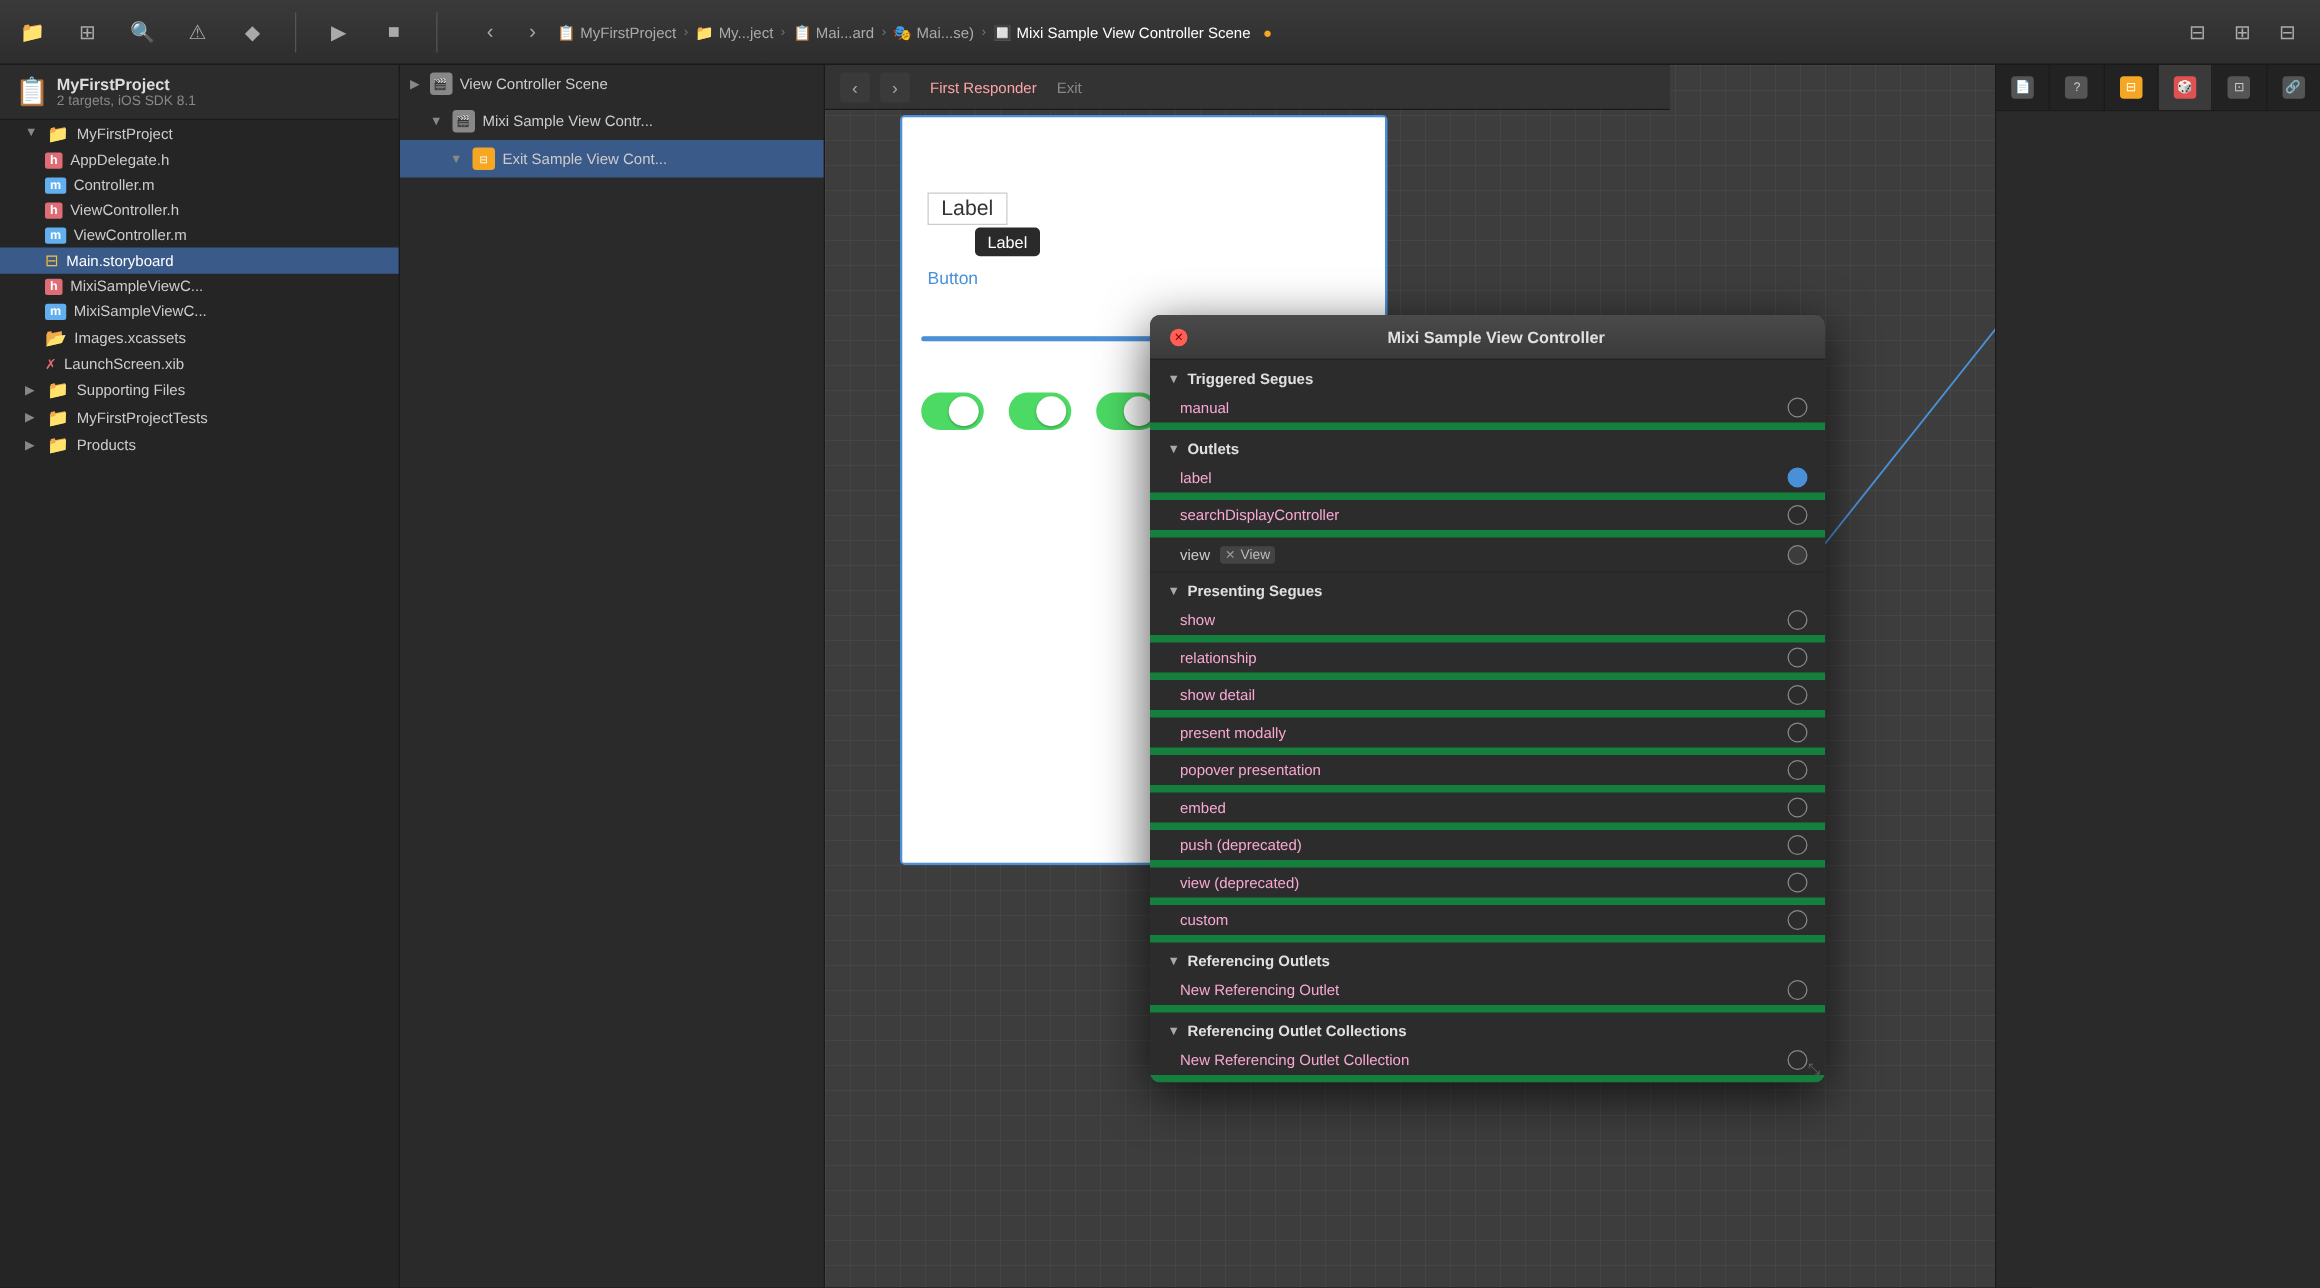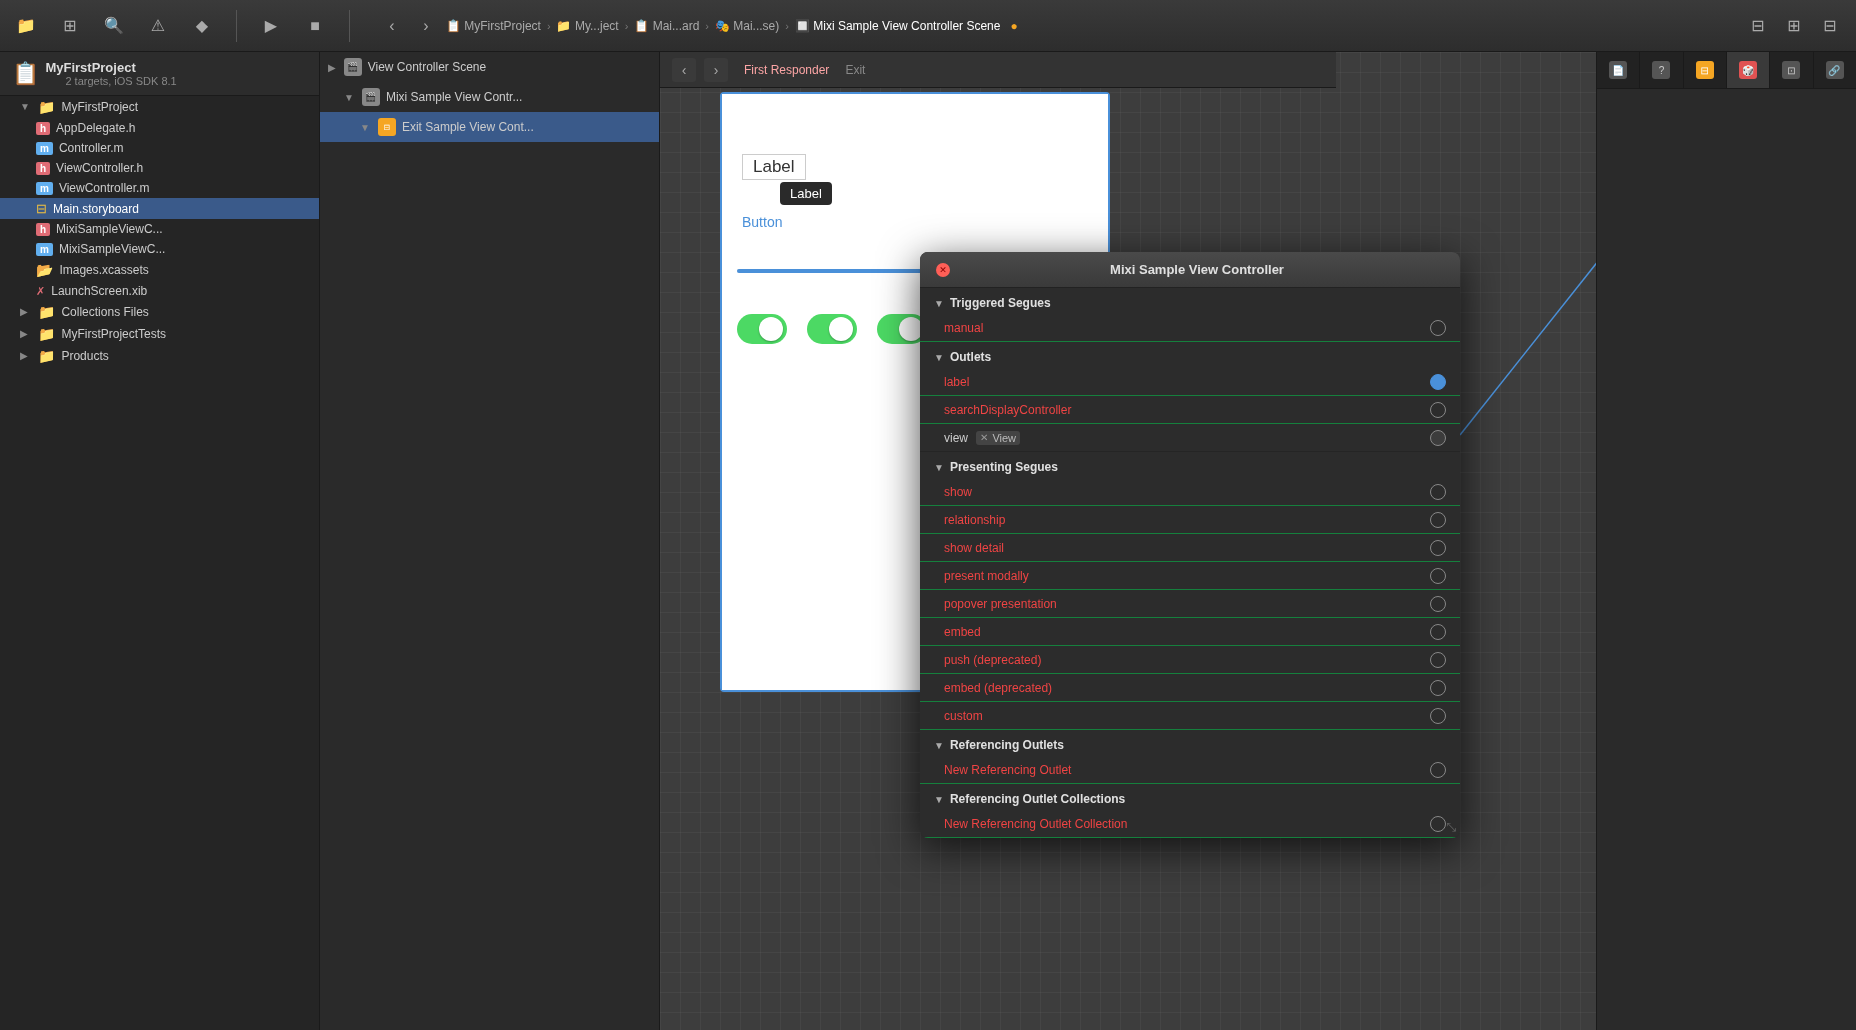"2 targets, iOS SDK 8.1" .project-subtitle { margin-left: 20px -> none }
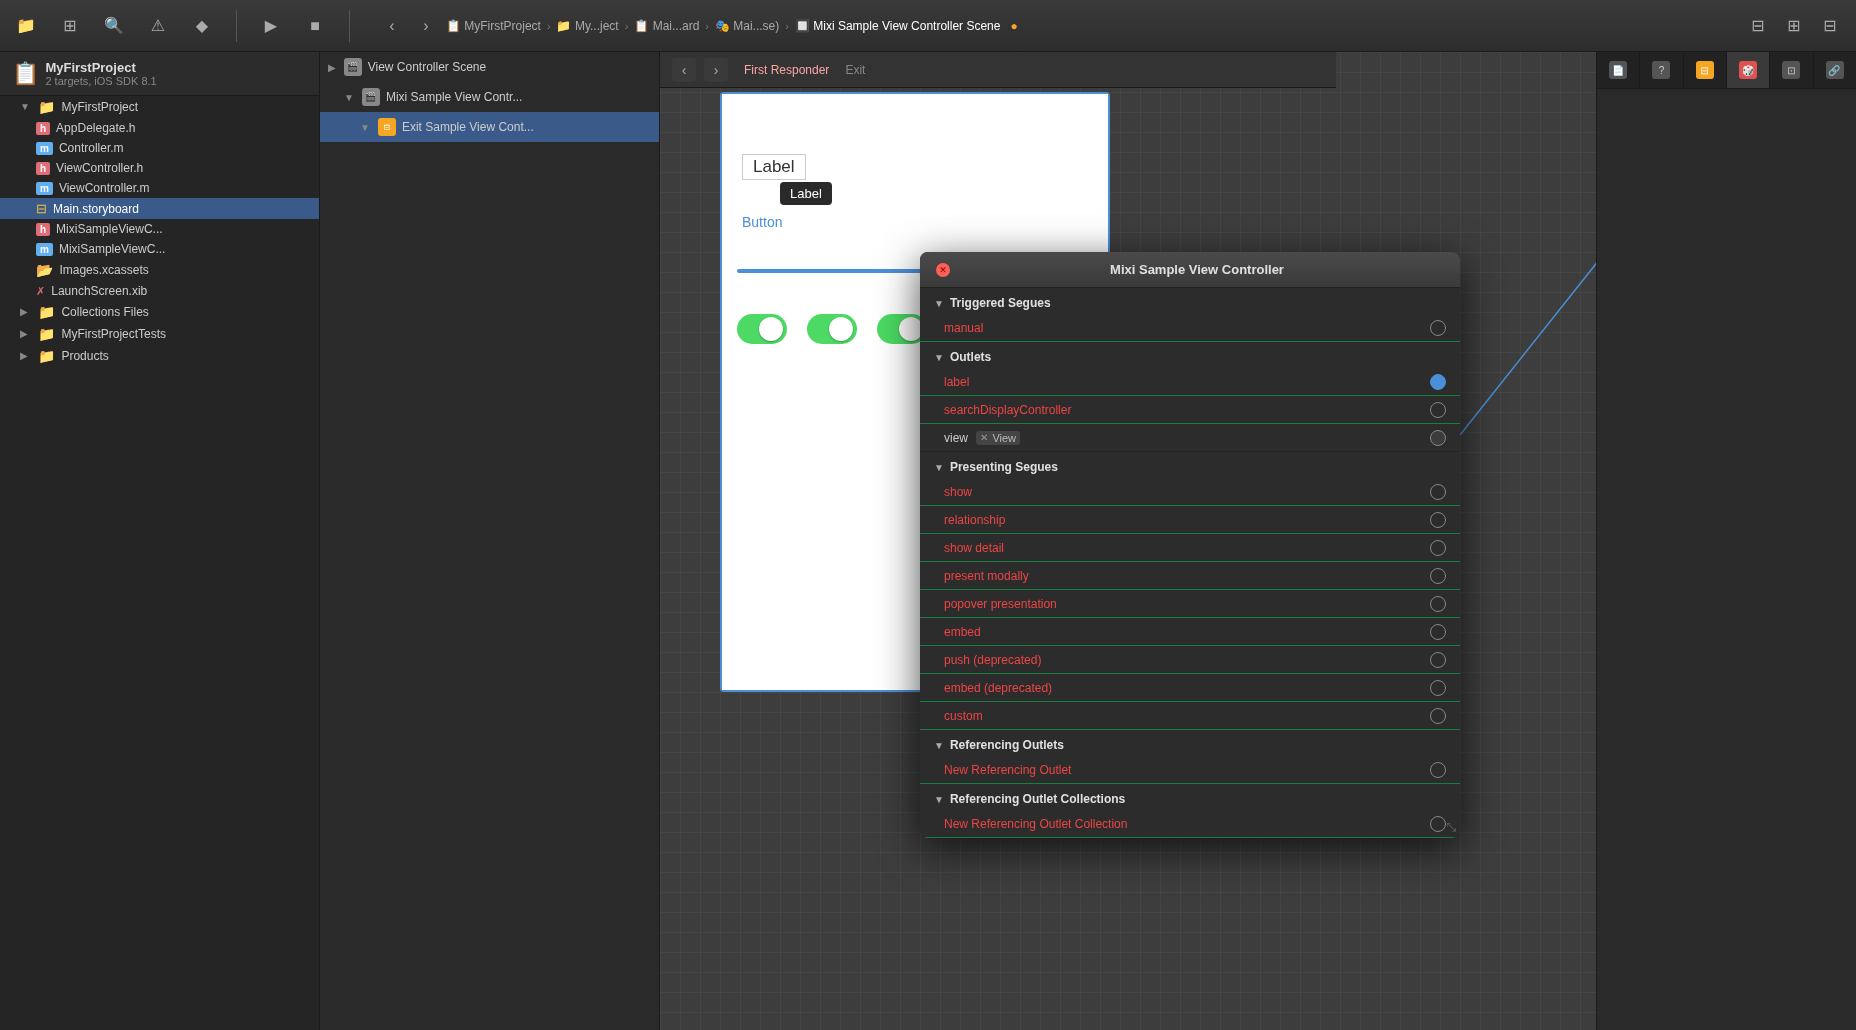"Collections Files" span { text: Collections -> Supporting }
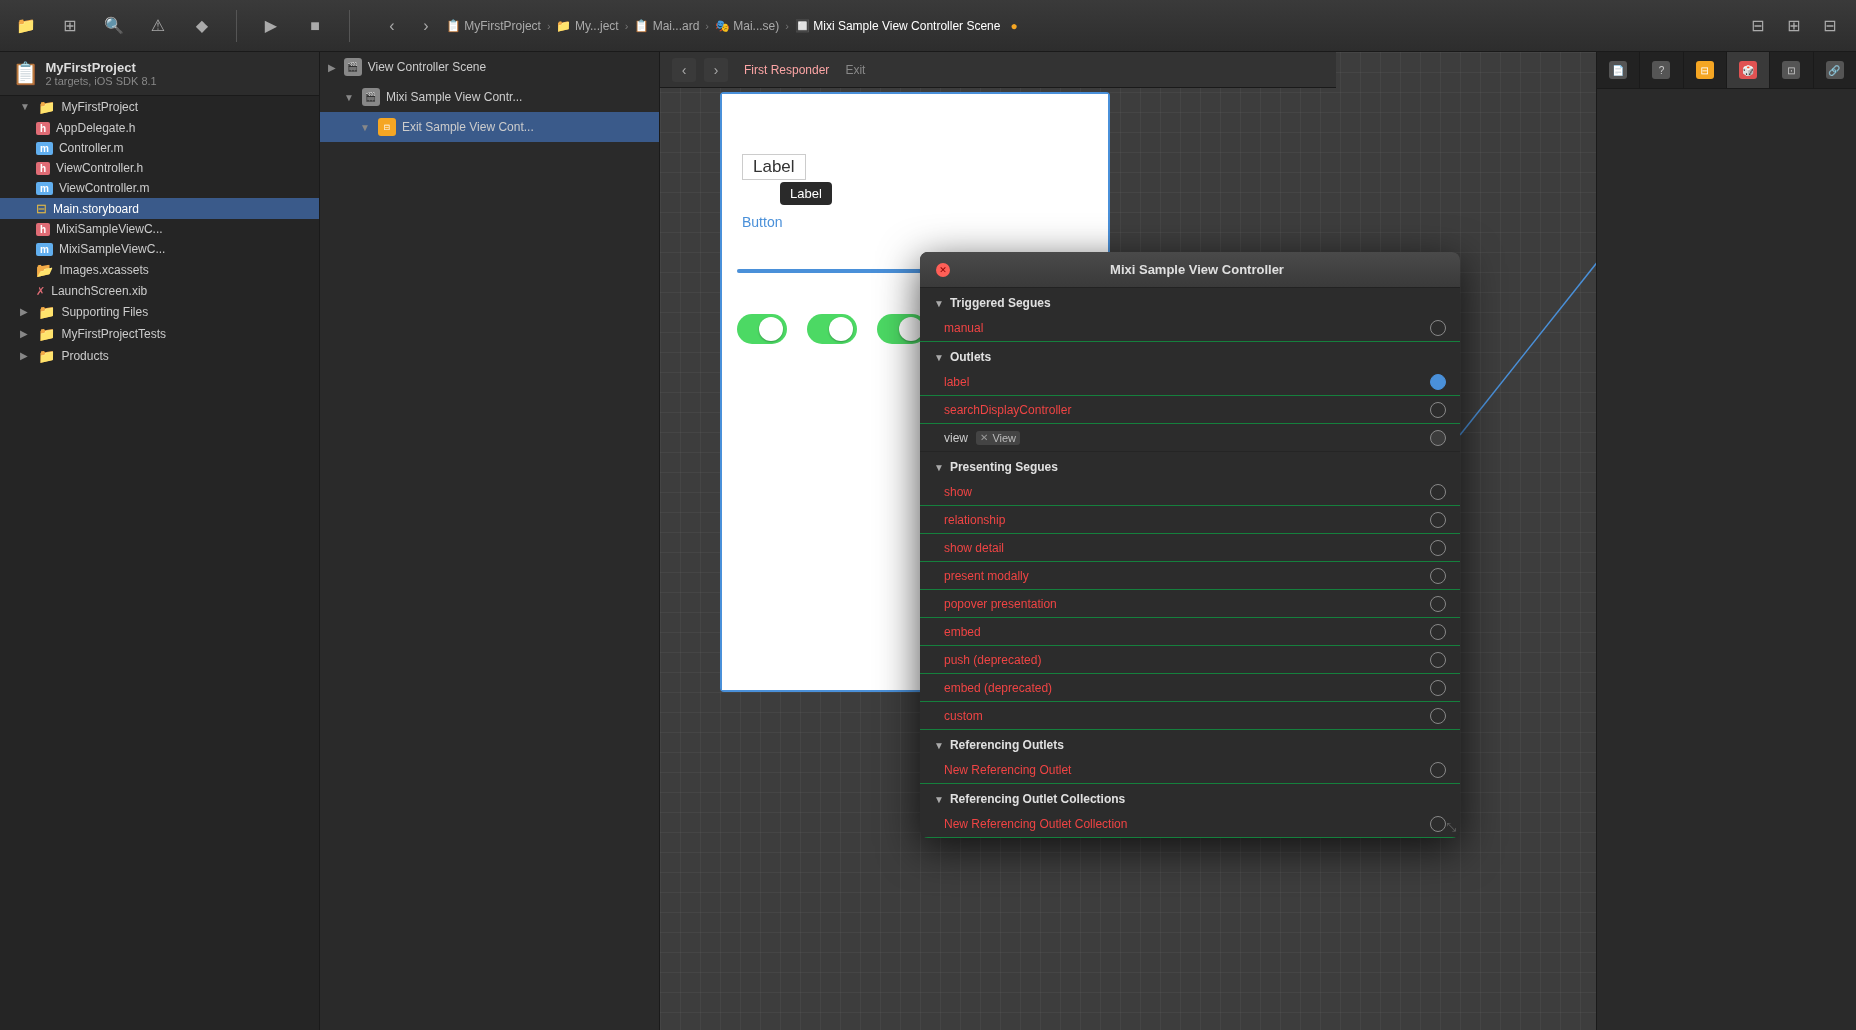"manual" .panel-row { border-bottom: 1px solid #15803d -> 6px solid #15803d; color: #ef4444 -> #f9a8d4 }
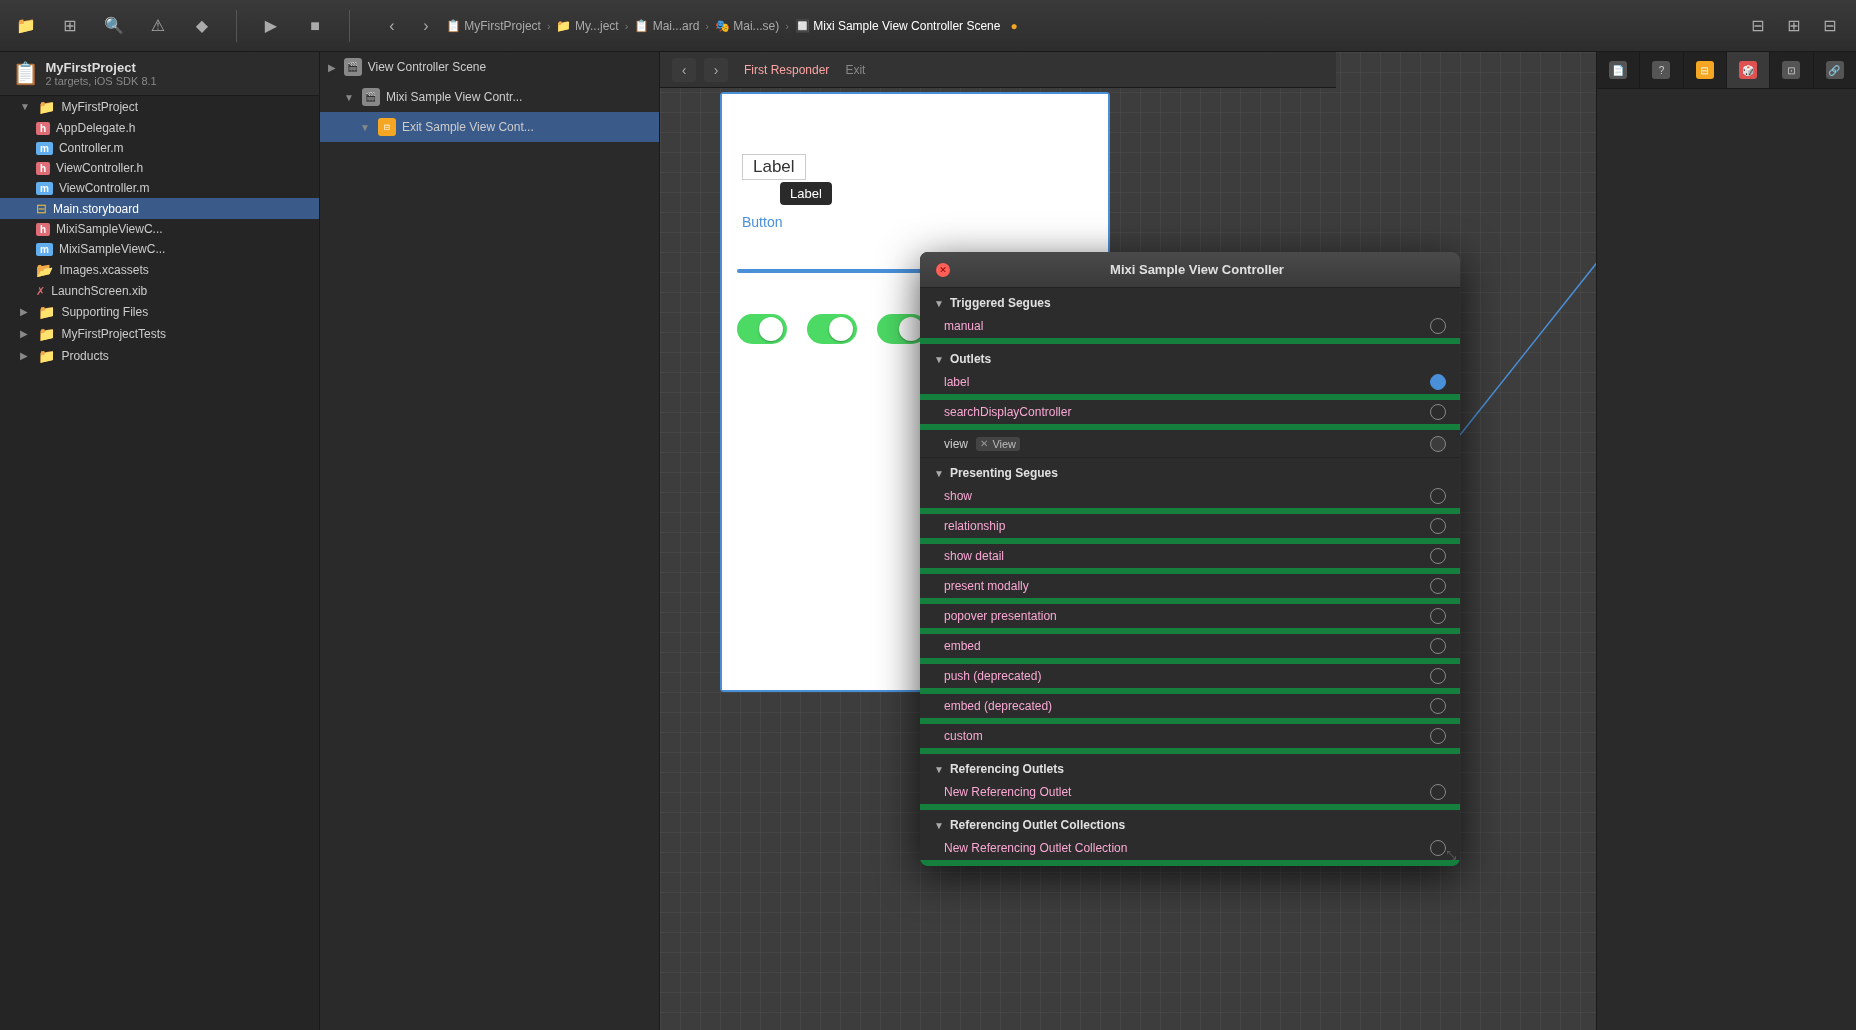"embed (deprecated)" span { text: embed -> view }
